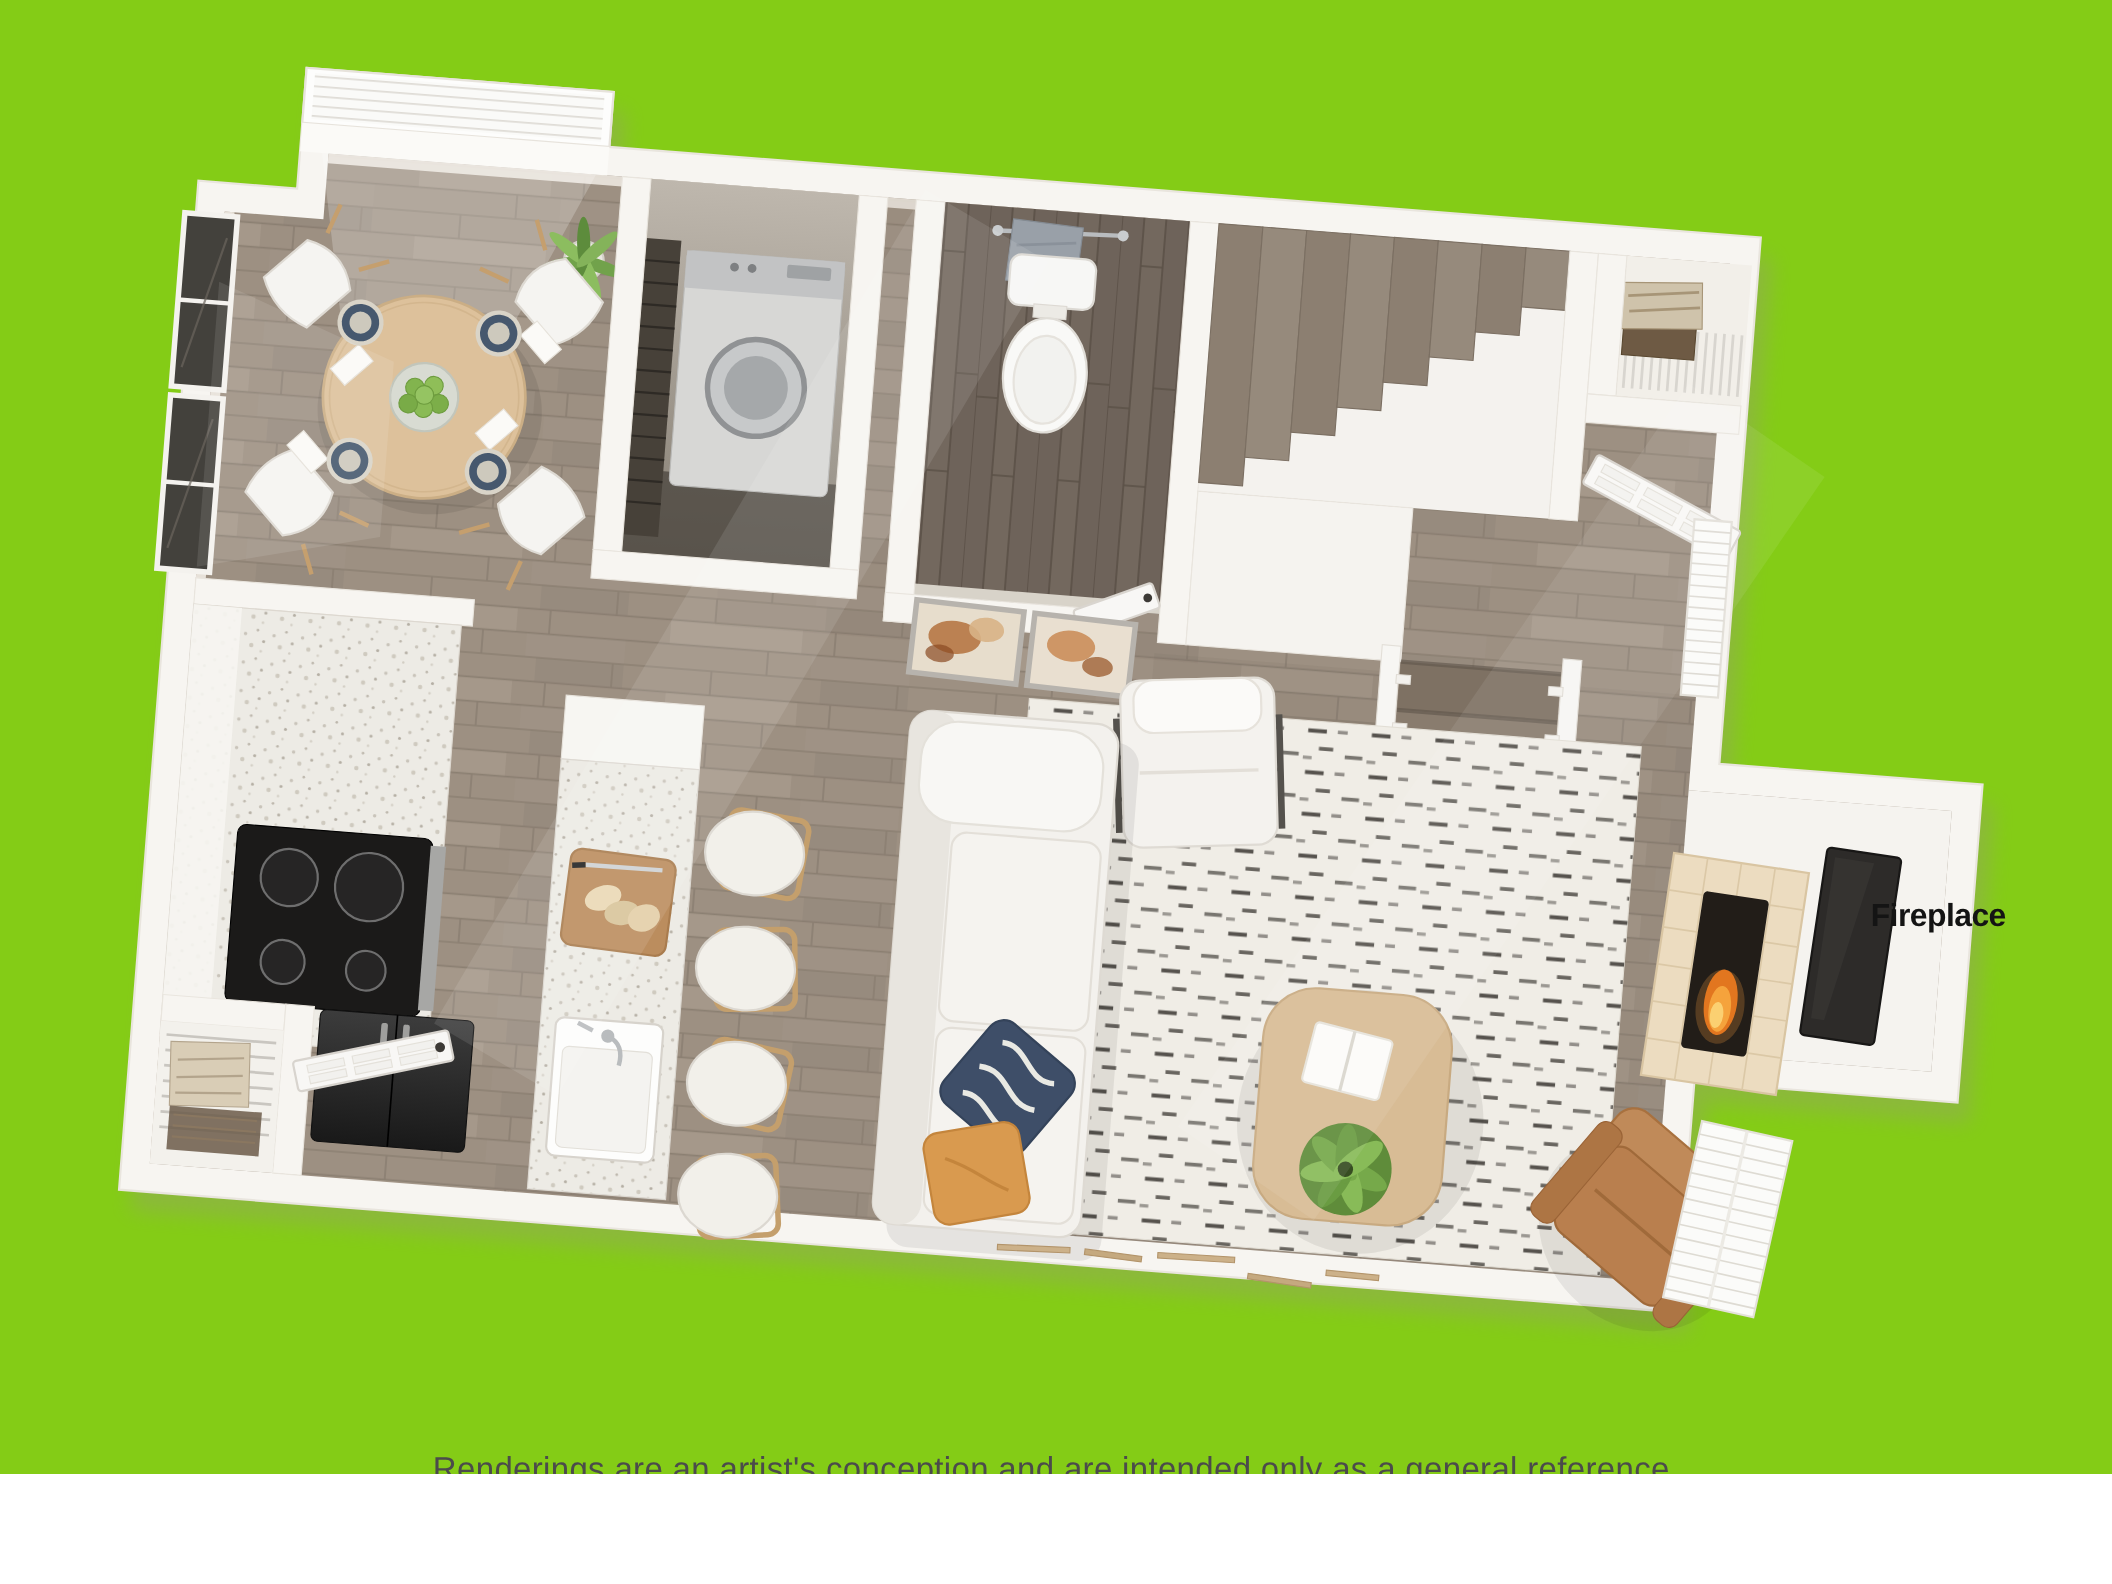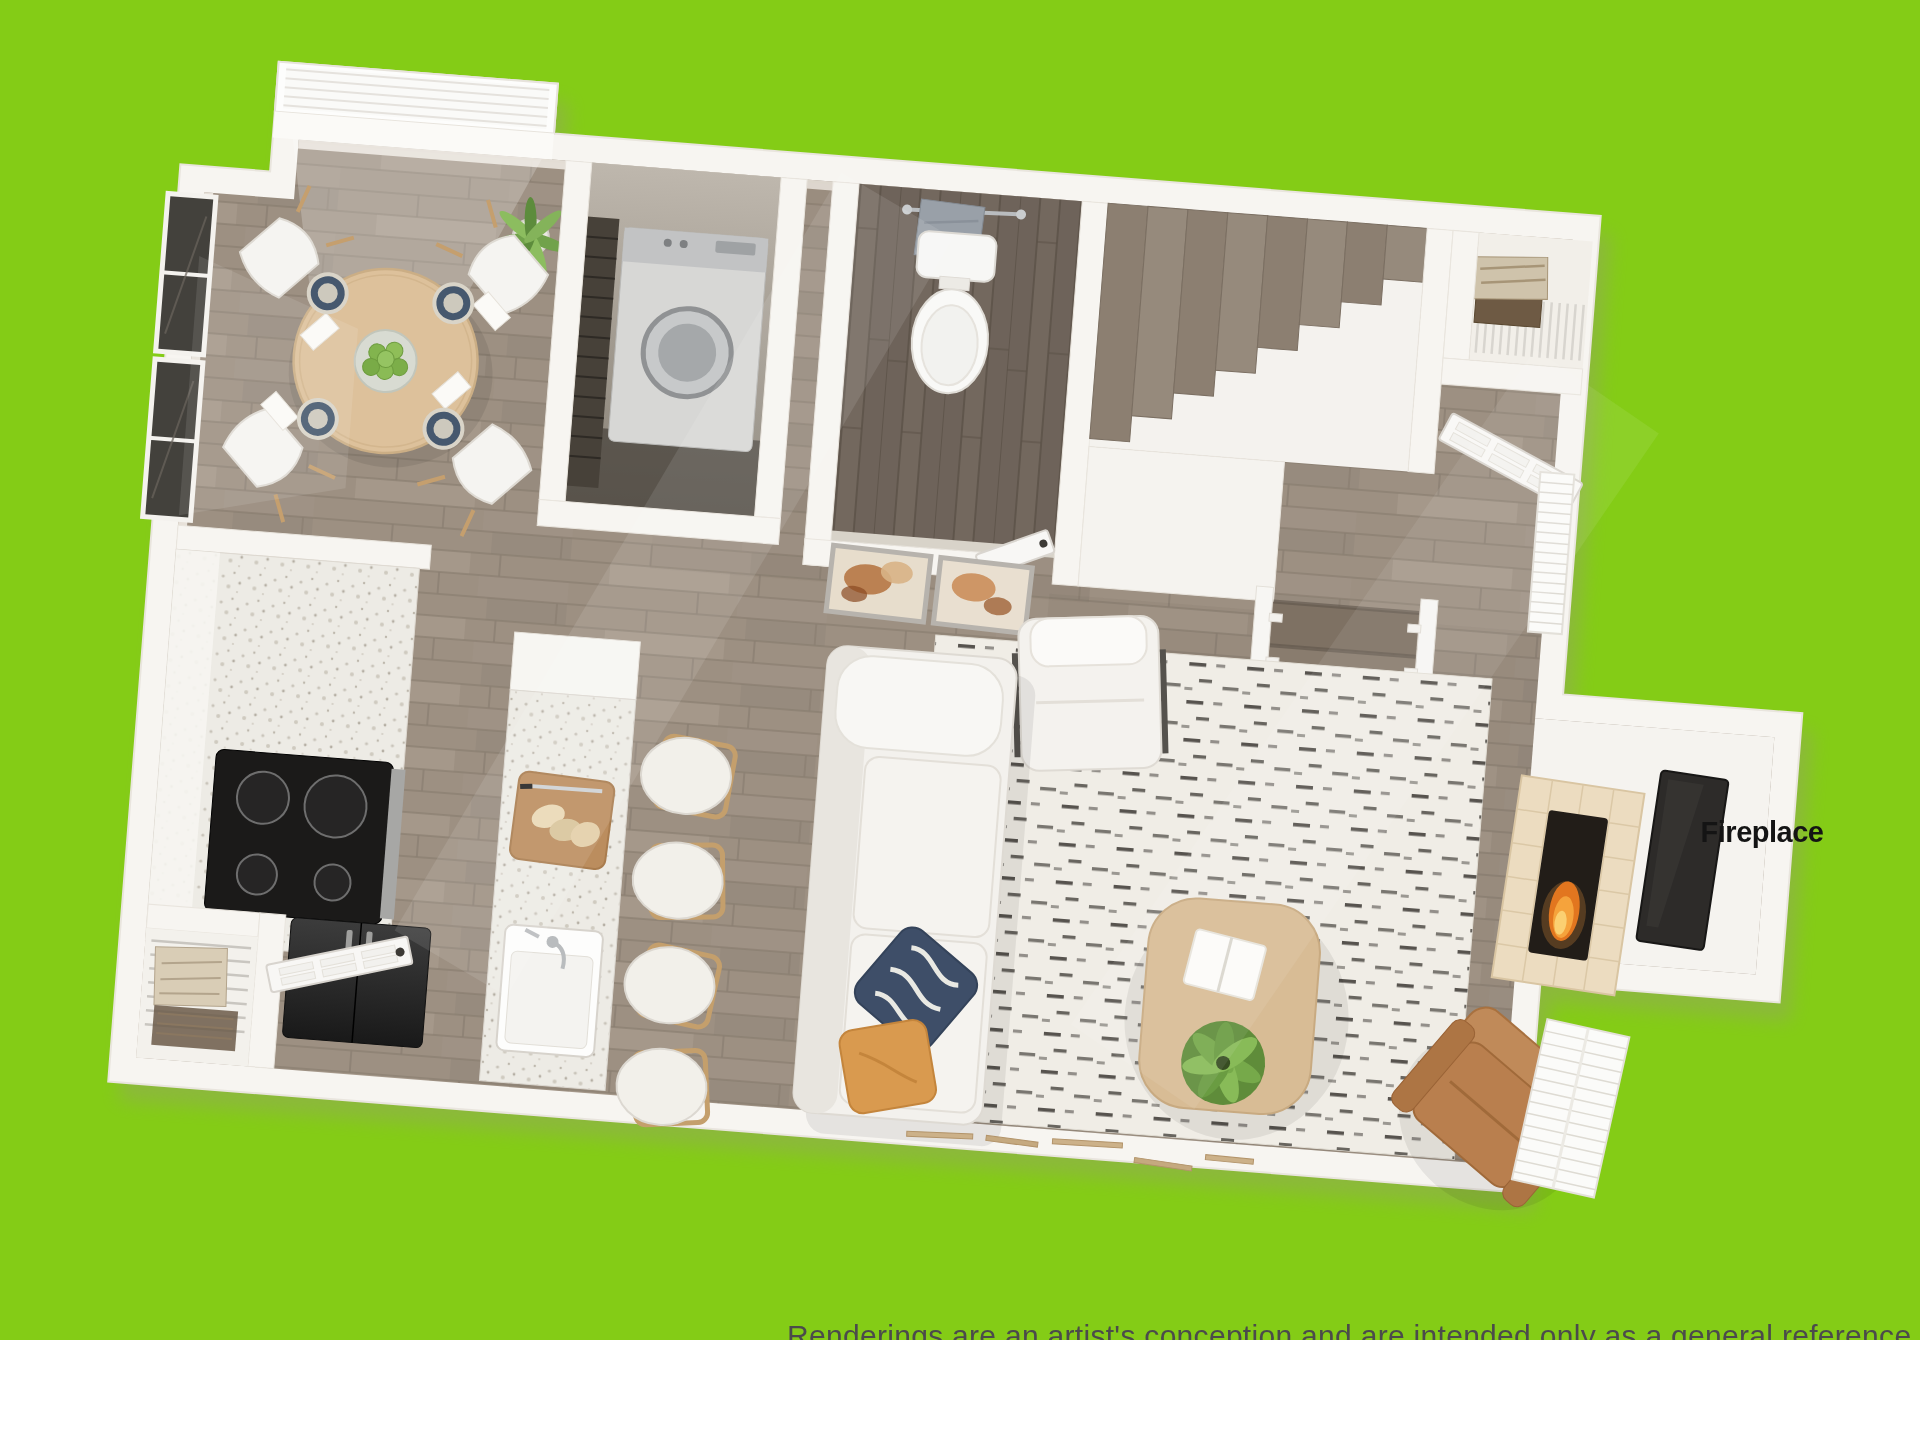"Renderings are an artist's conception" .disclaimer p { text-align: right -> none }
